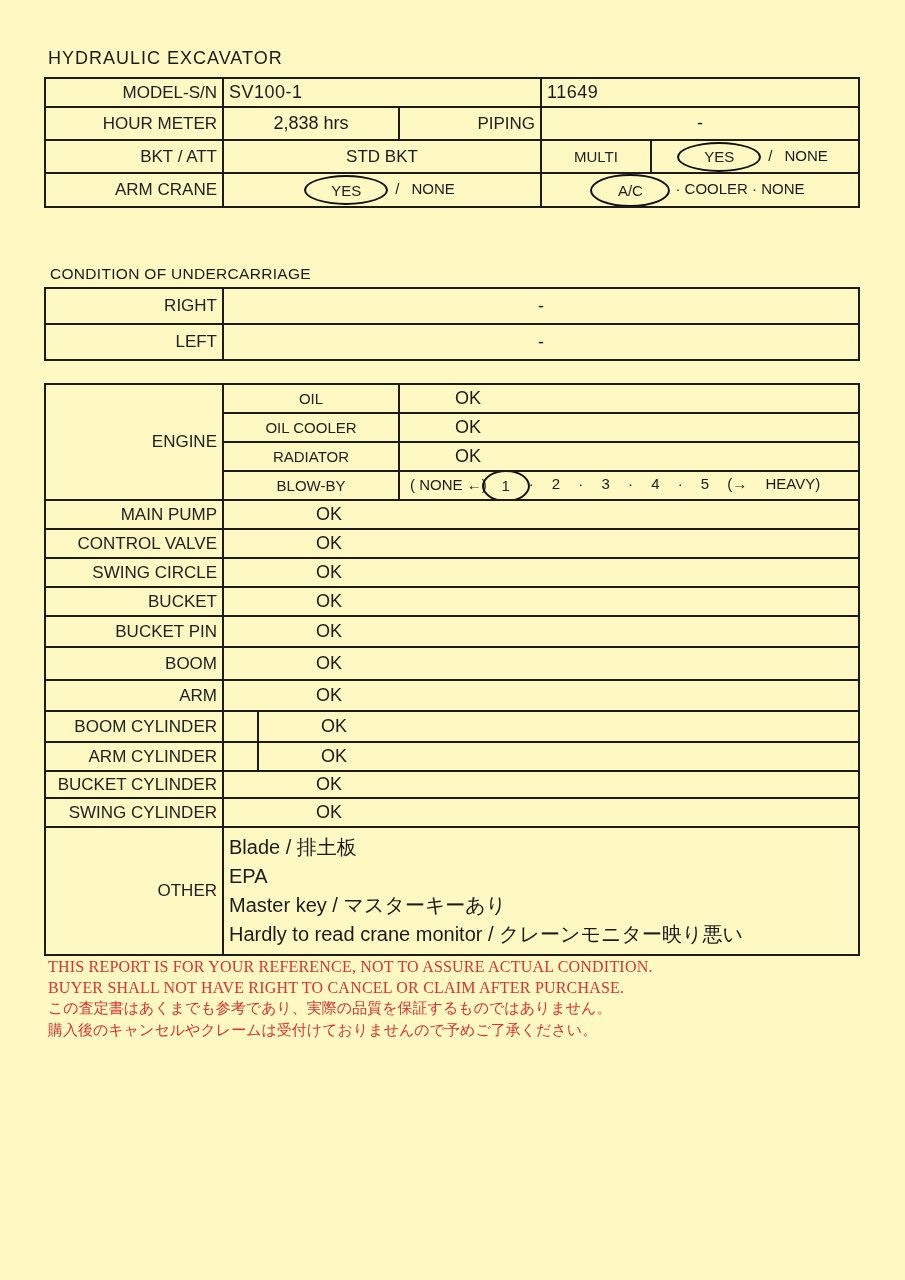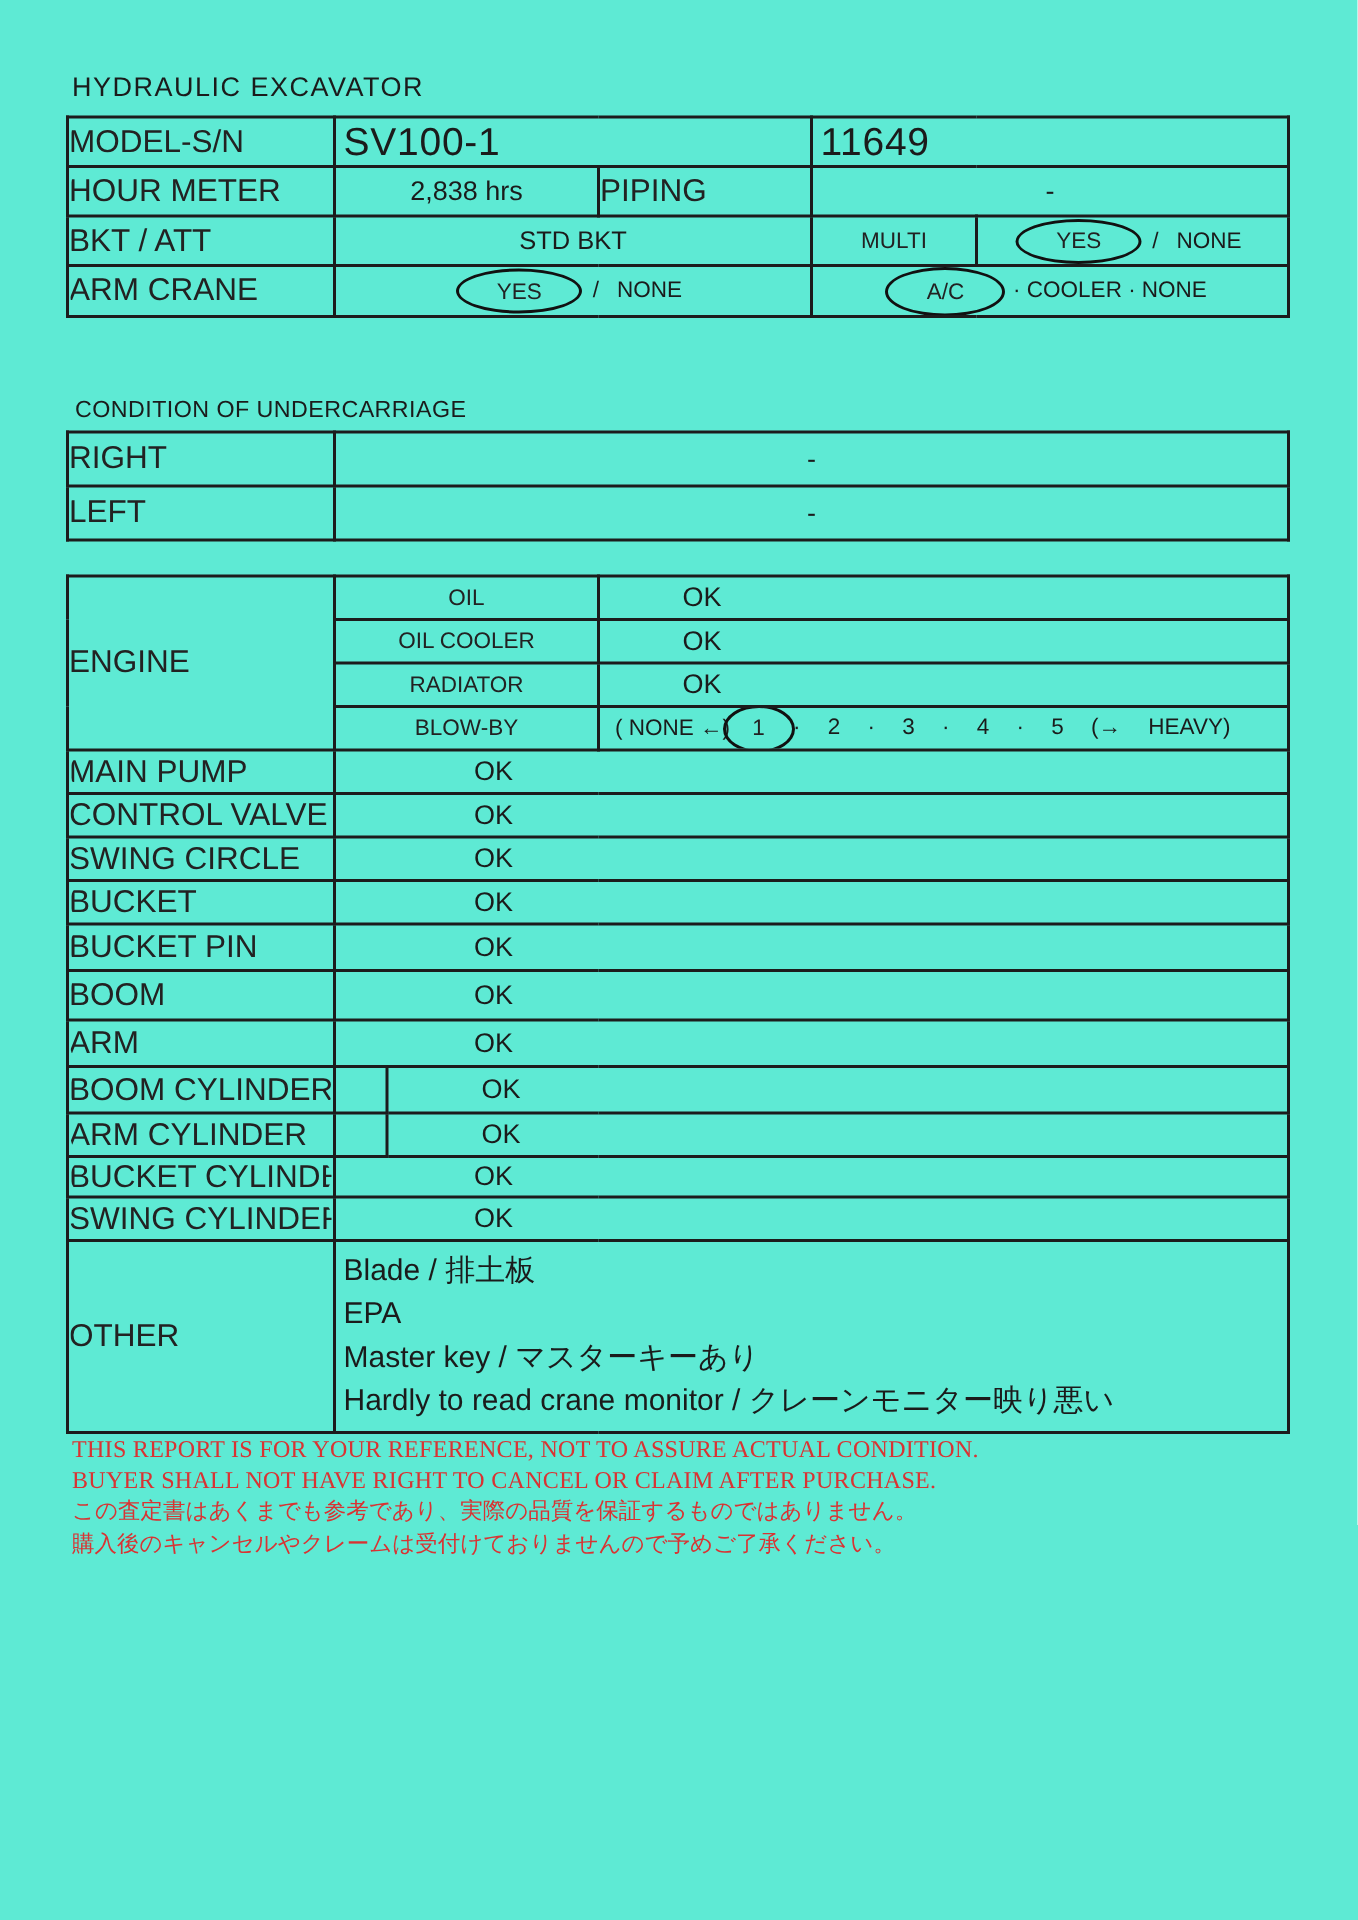"HYDRAULIC EXCAVATOR" .page { background: #5eead4 -> #fef9c3 }
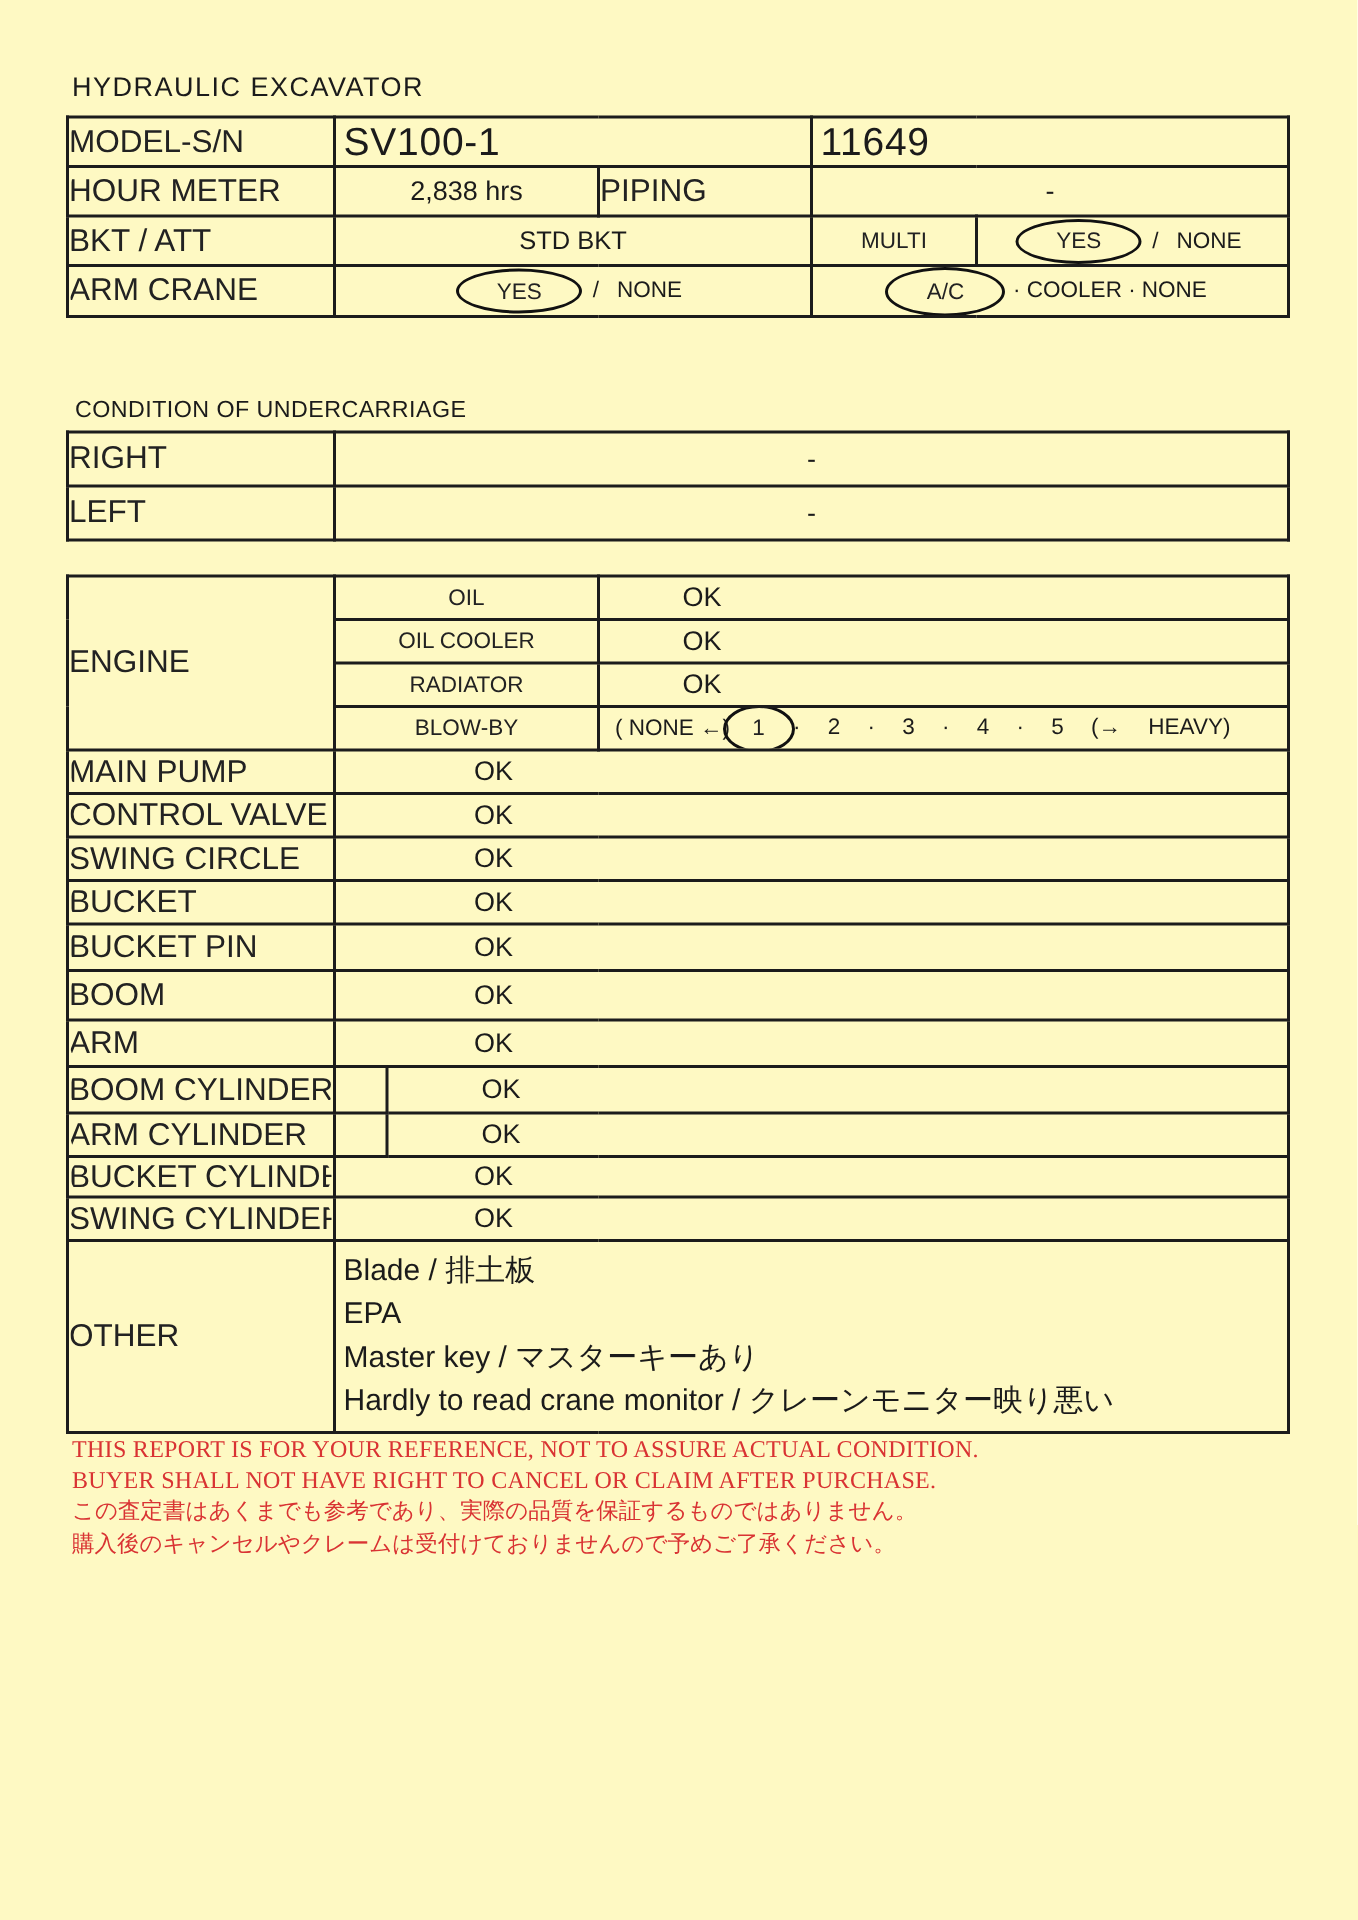"MODEL-S/N" .lbl { font-size: 21px -> 17px; text-align: left -> right }
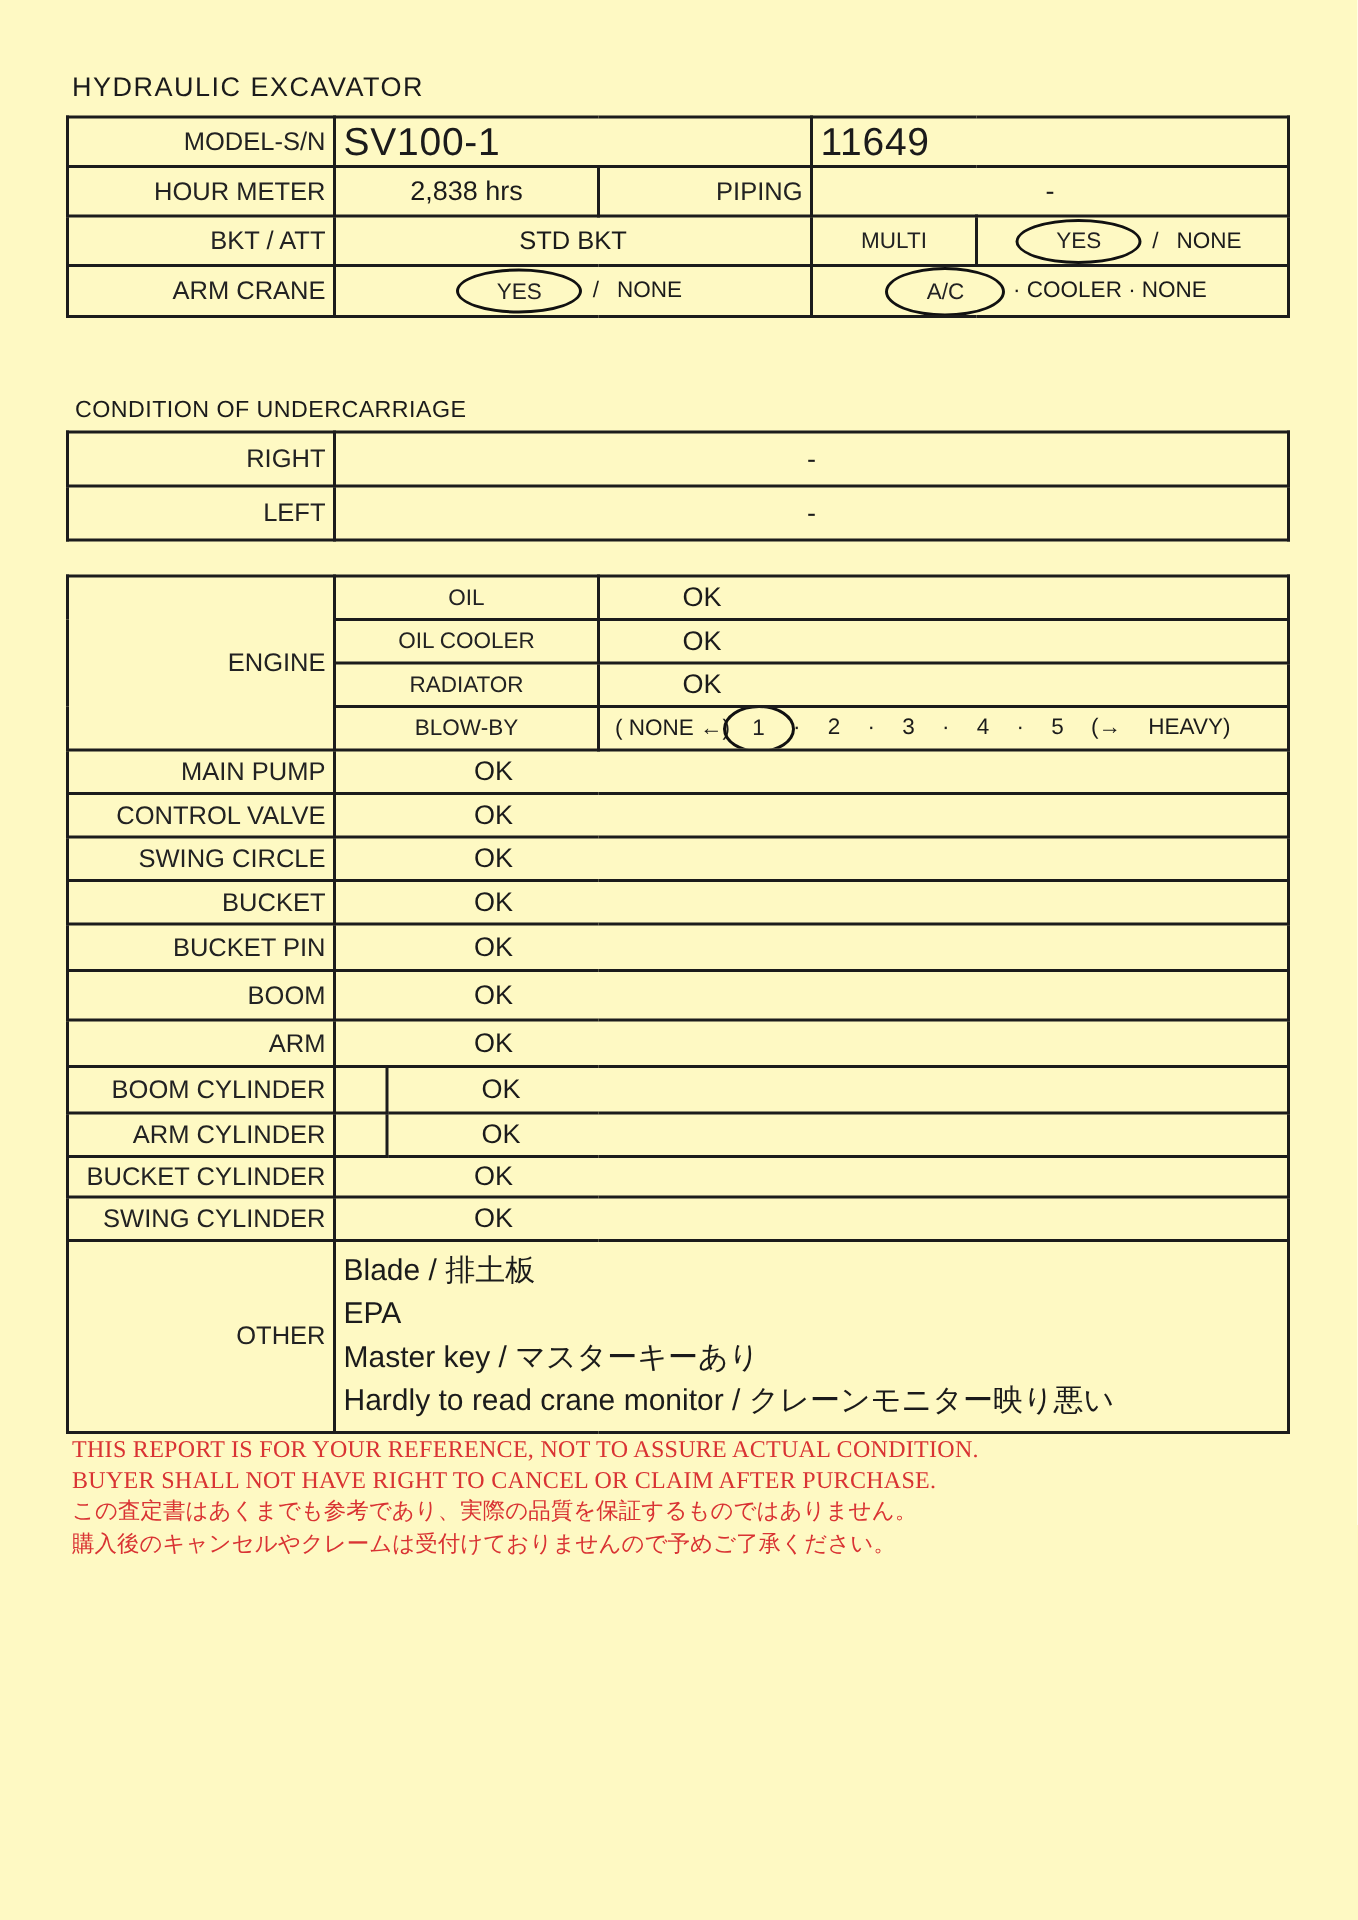"SV100-1" .big-val { font-size: 26px -> 18px }
